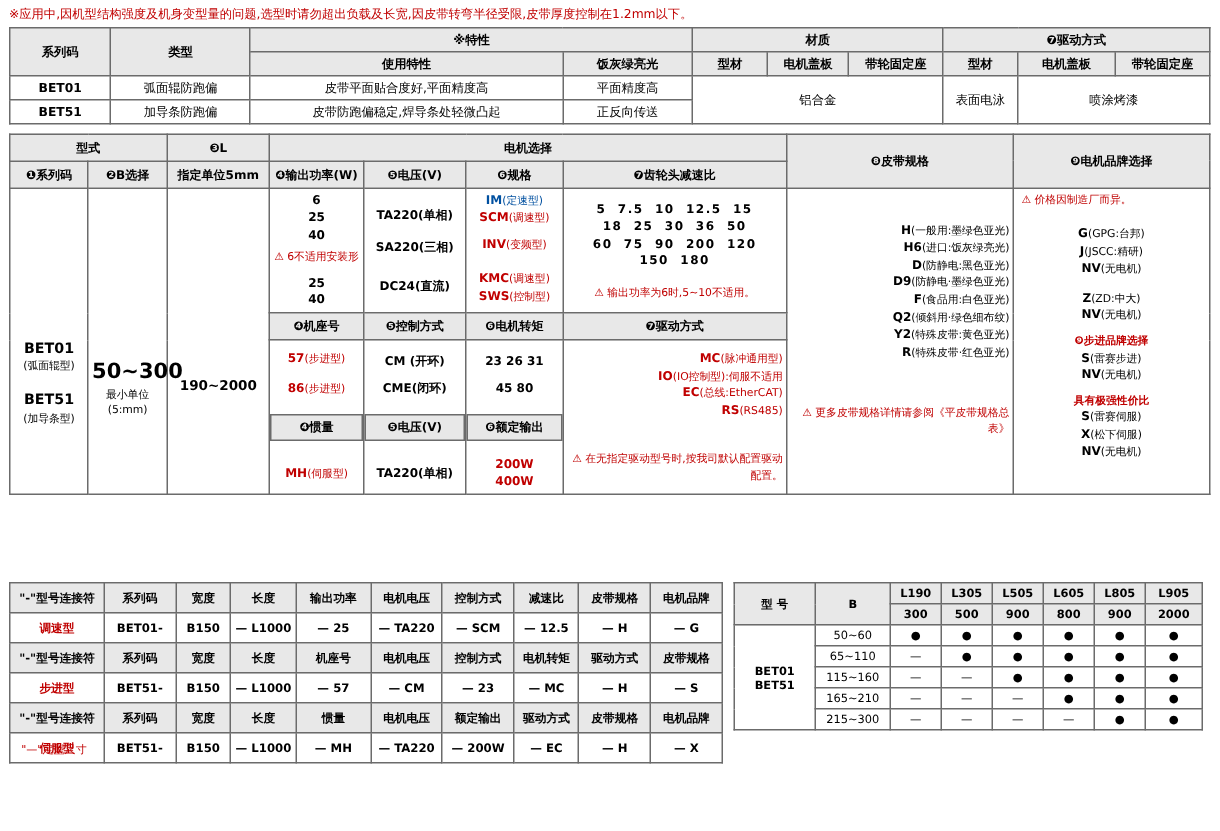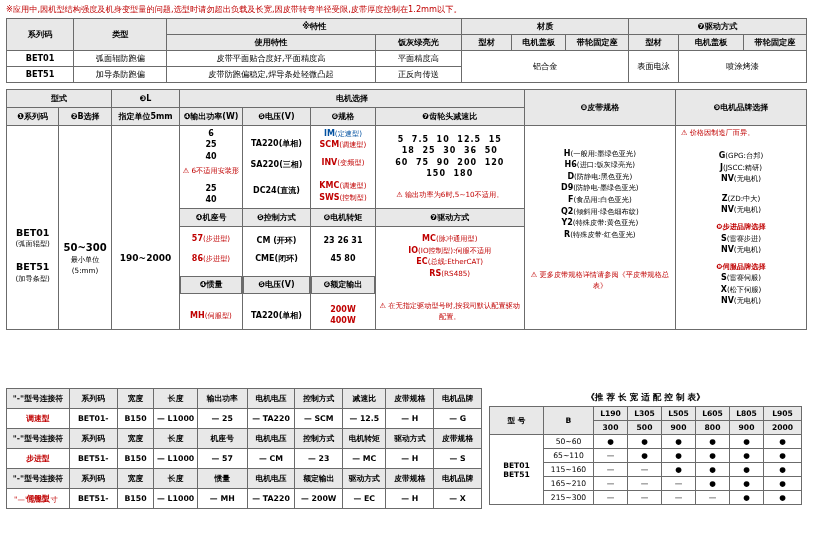"H(一般用:墨绿色亚光)" .cellL { text-align: center -> right }
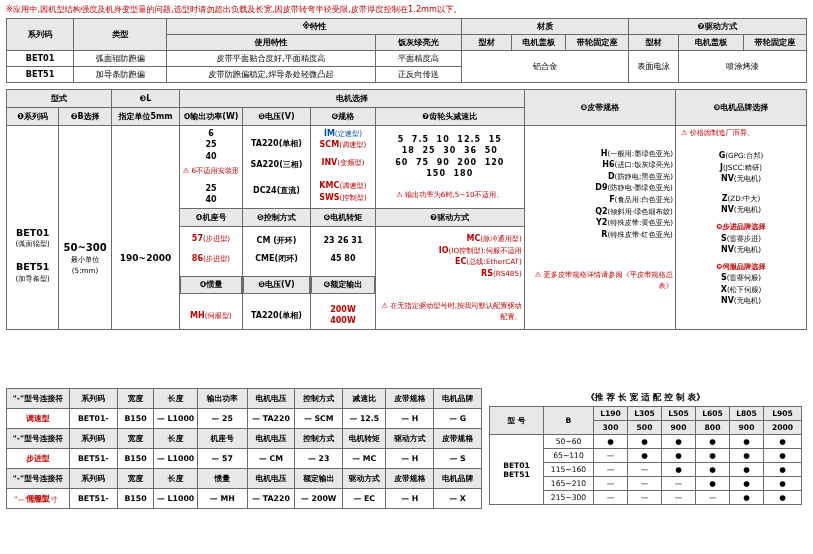"50~300" div.bold { font-size: 10px -> 14px }
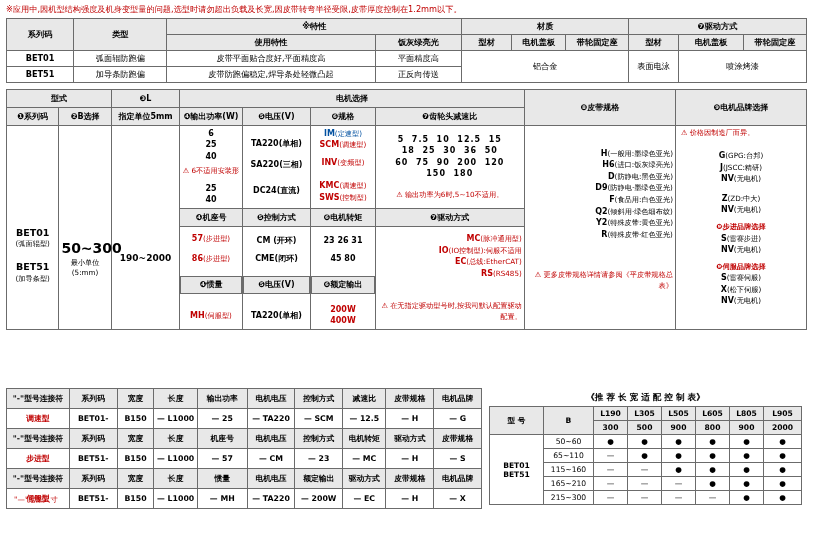"❾伺服品牌选择" div.bold { text: ❾伺服品牌选择 -> 具有极强性价比 }
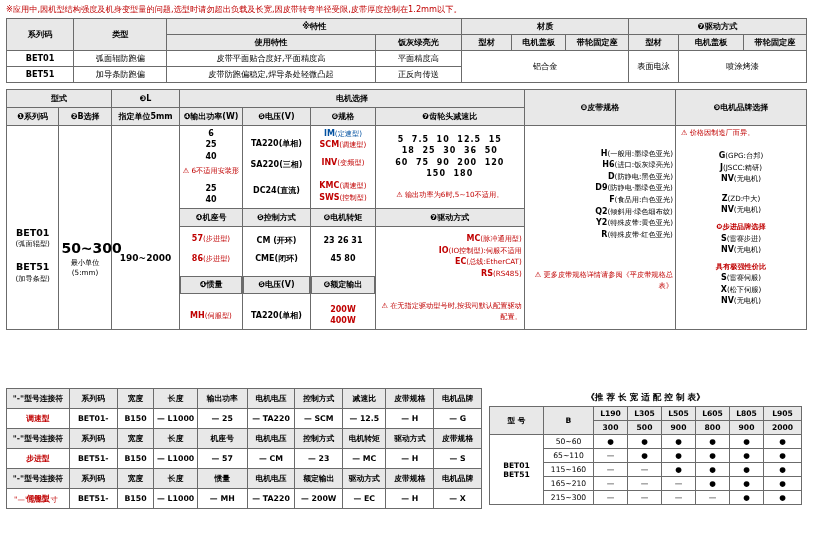"《推 荐 长 宽 适" div.secttitle { html: <div>《推 荐 长 宽 适 配 控 制 表》</div> -> none }
